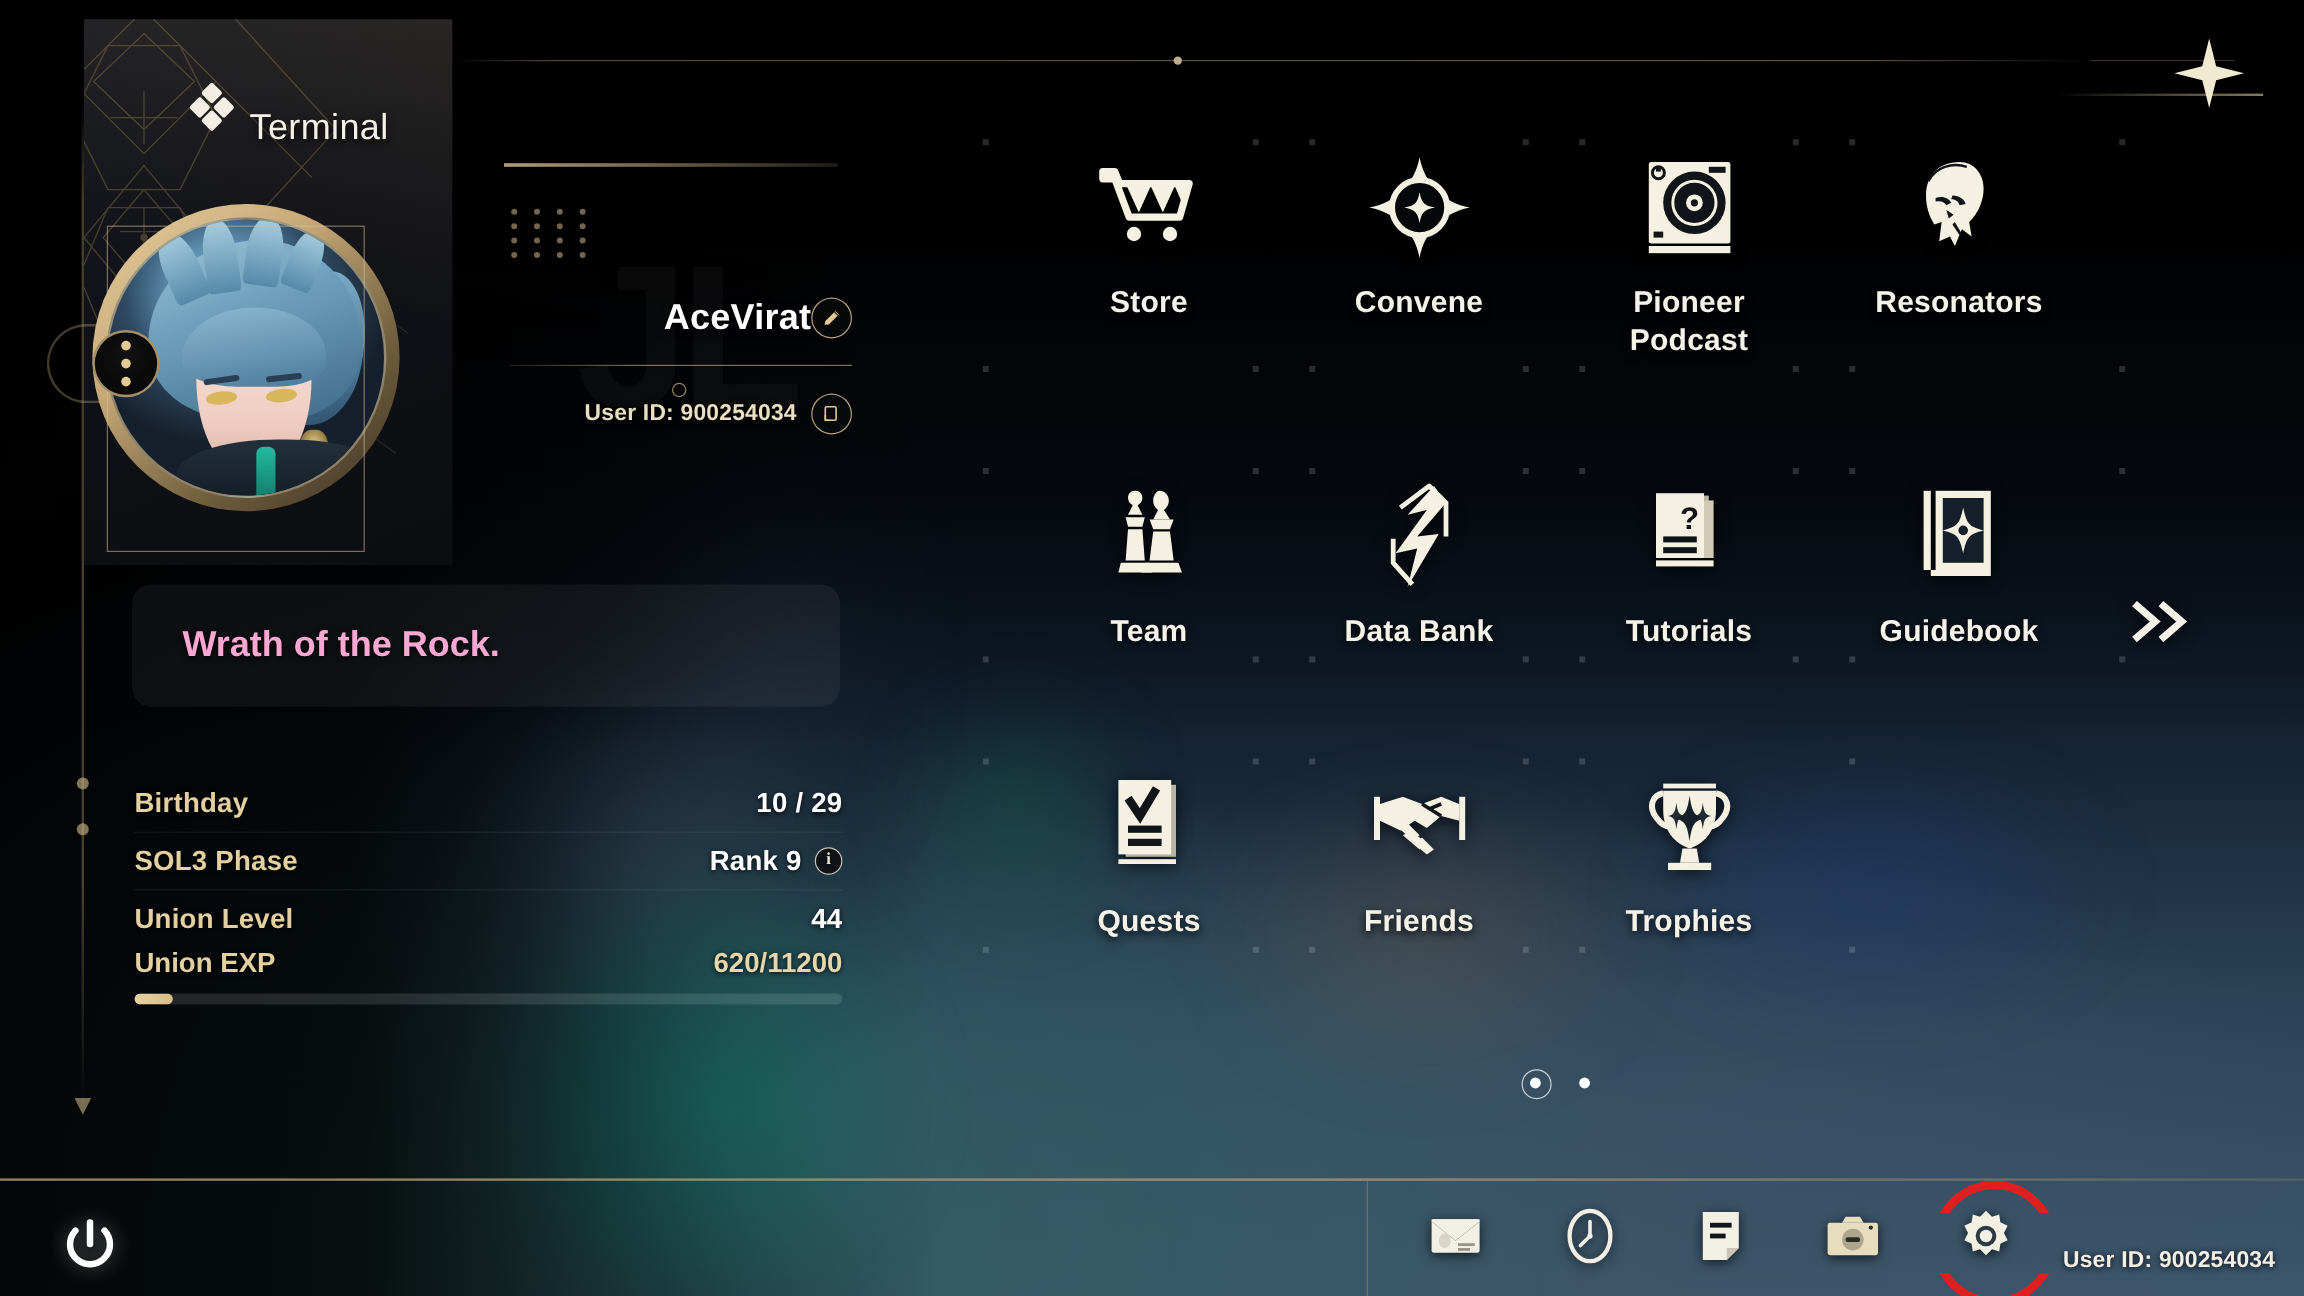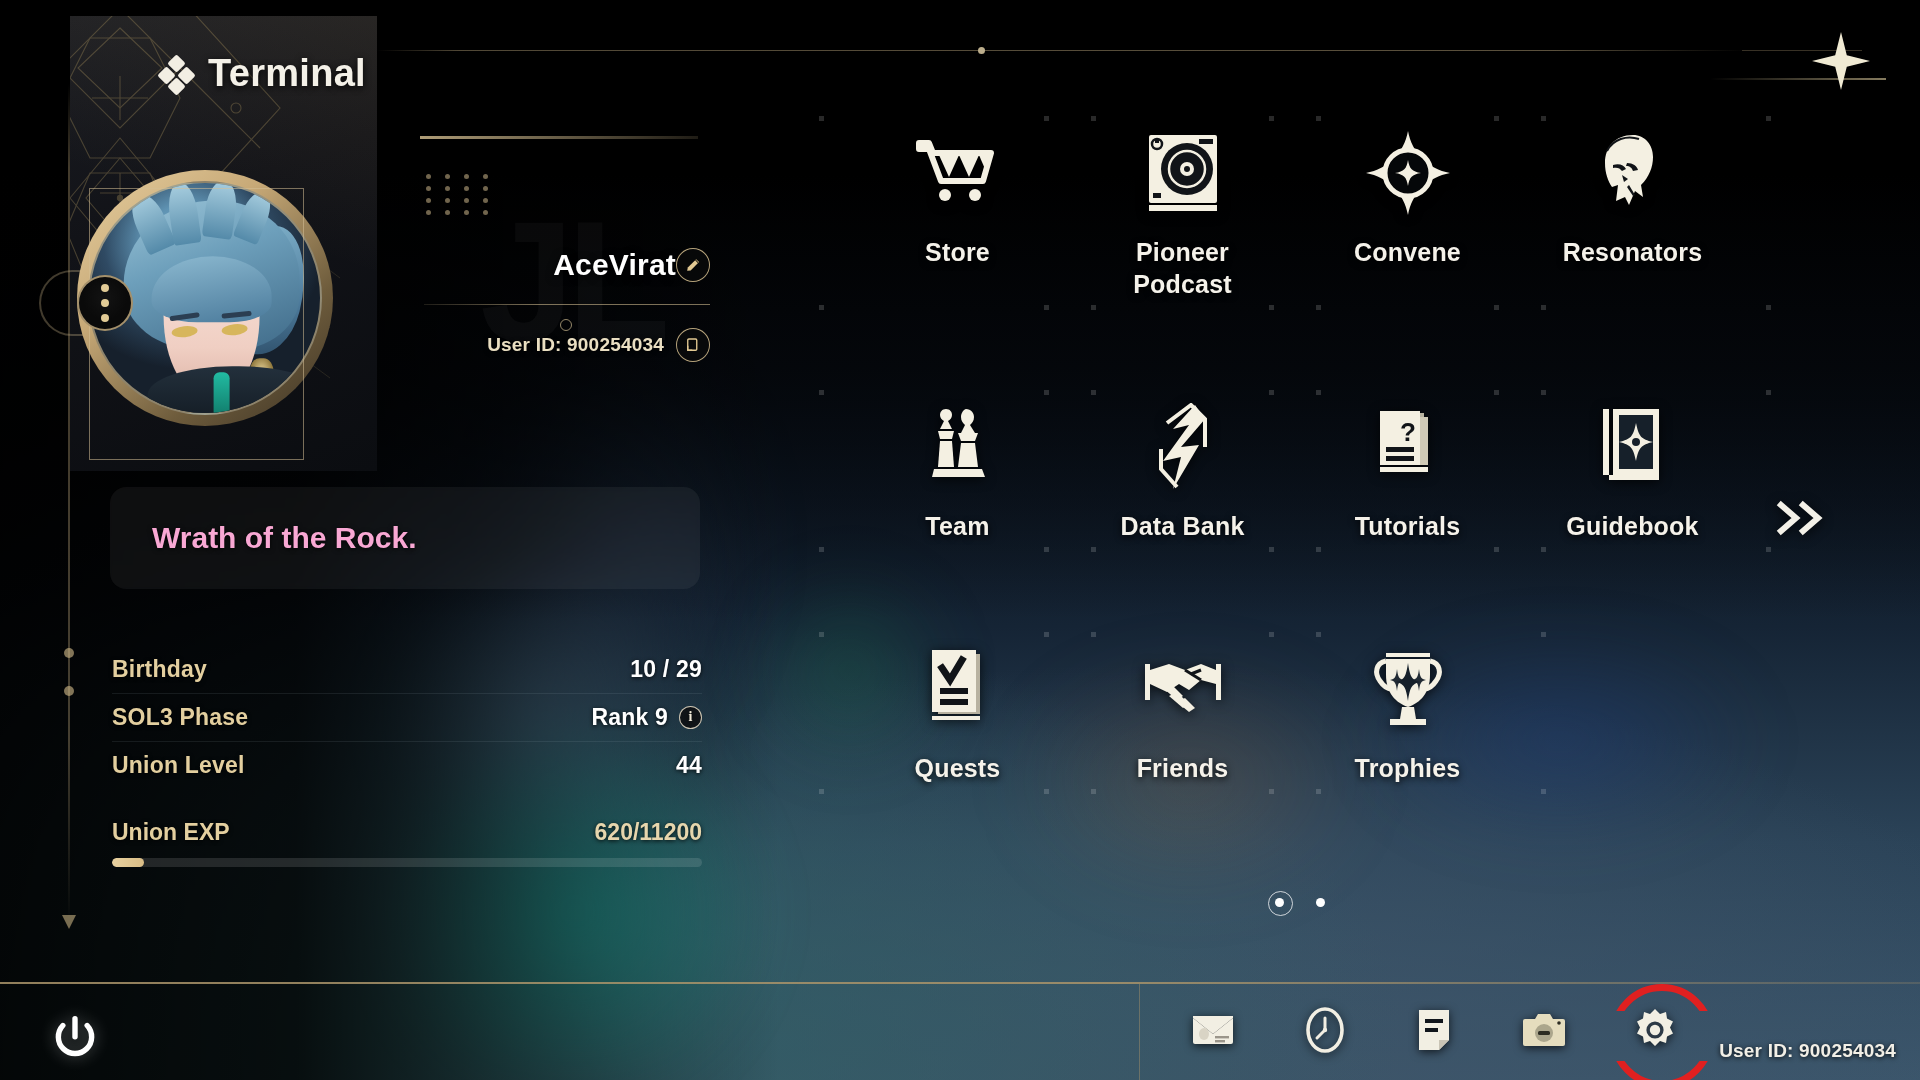"Terminal" .term-title { font-size: 38px -> 30px; font-weight: 700 -> 400; margin-top: none -> 38px }
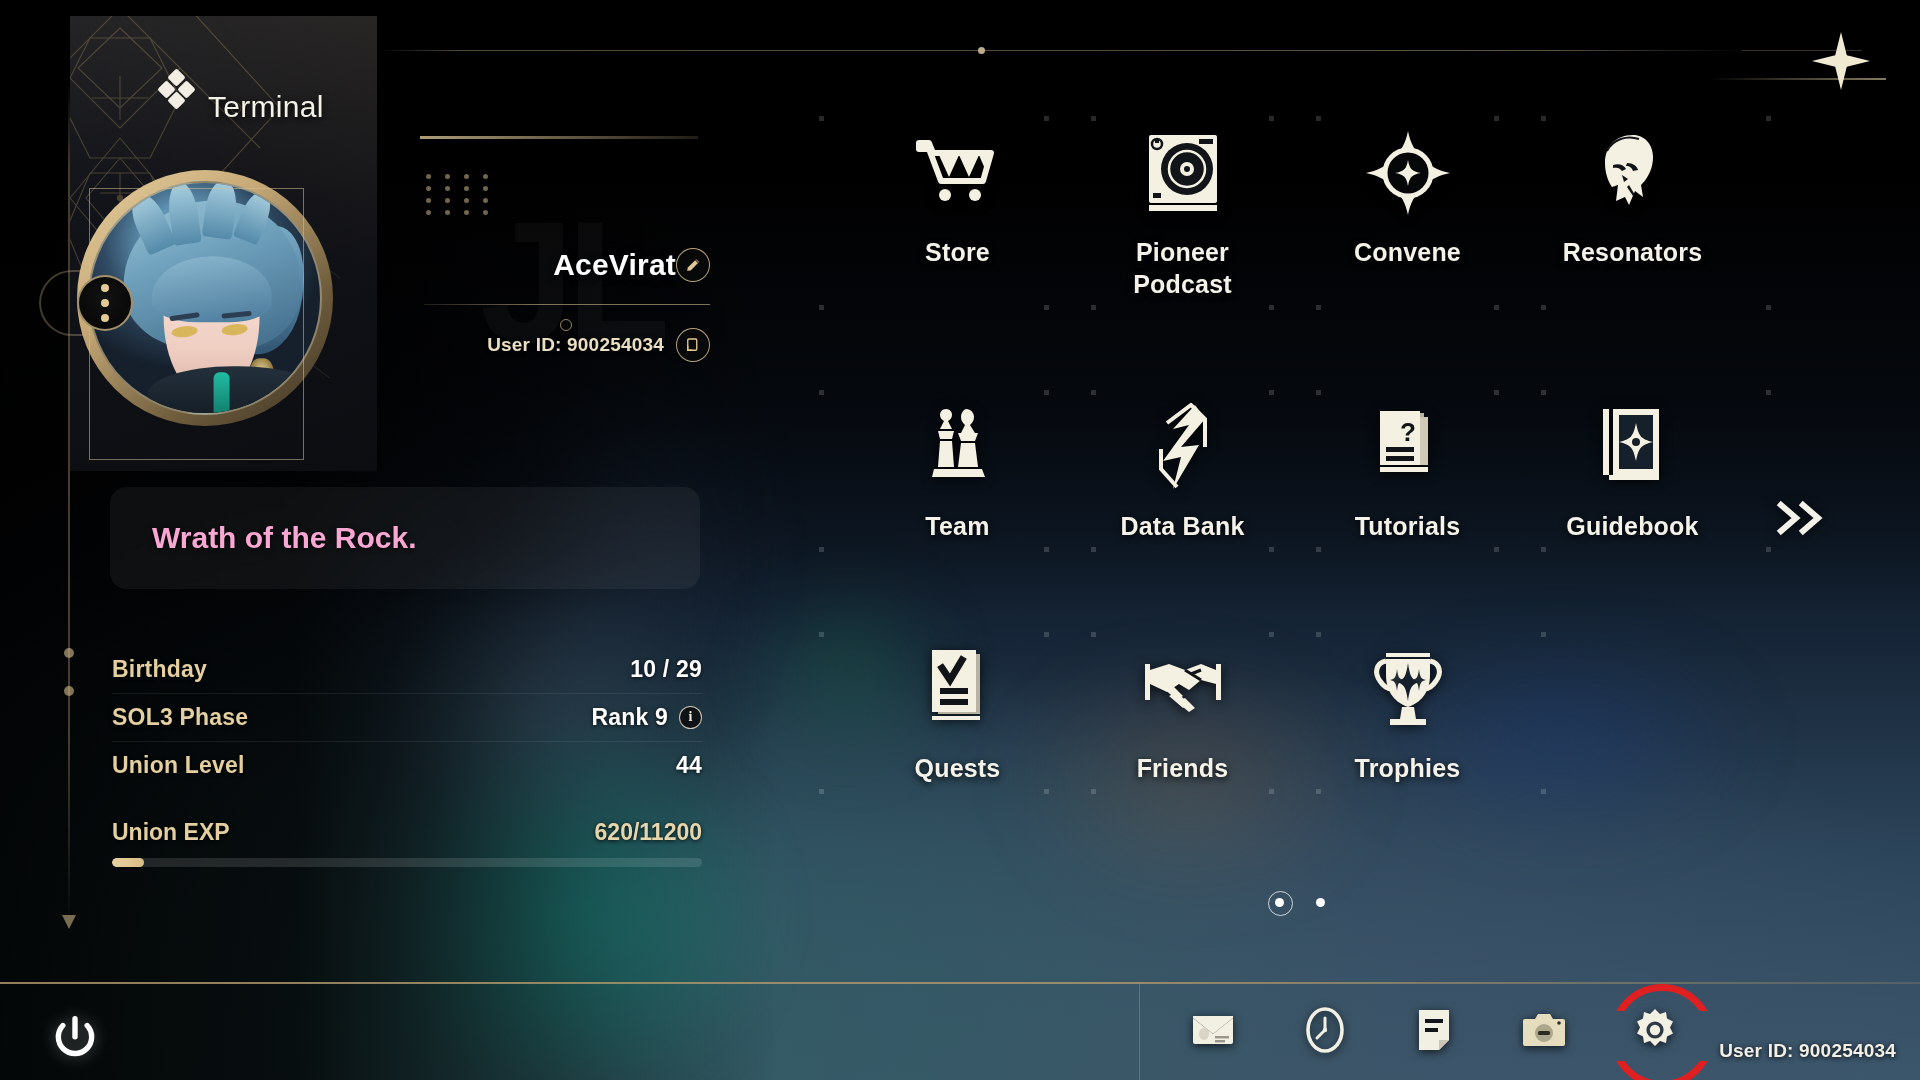"Pioneer" div.tile { order: before "Convene" -> after "Convene" }
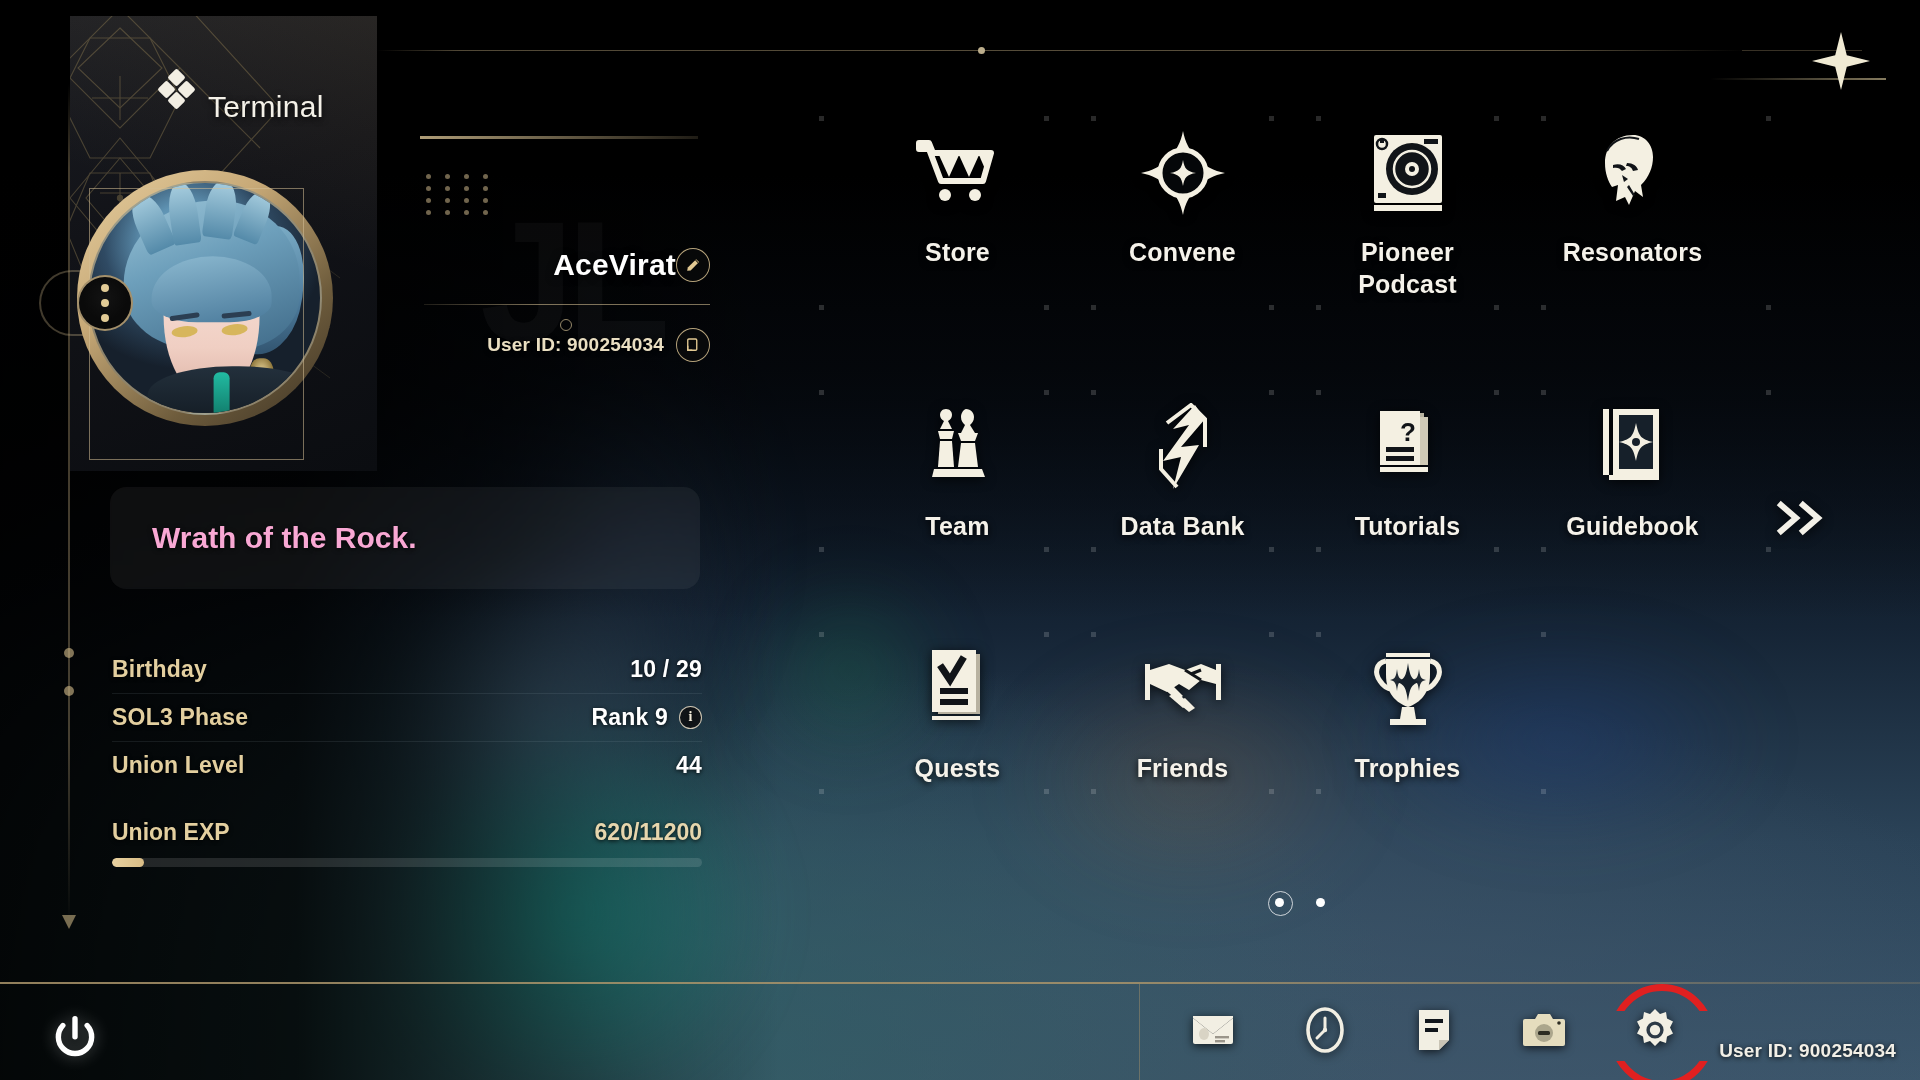"Union EXP" .exp-block { margin-top: 30px -> none }
